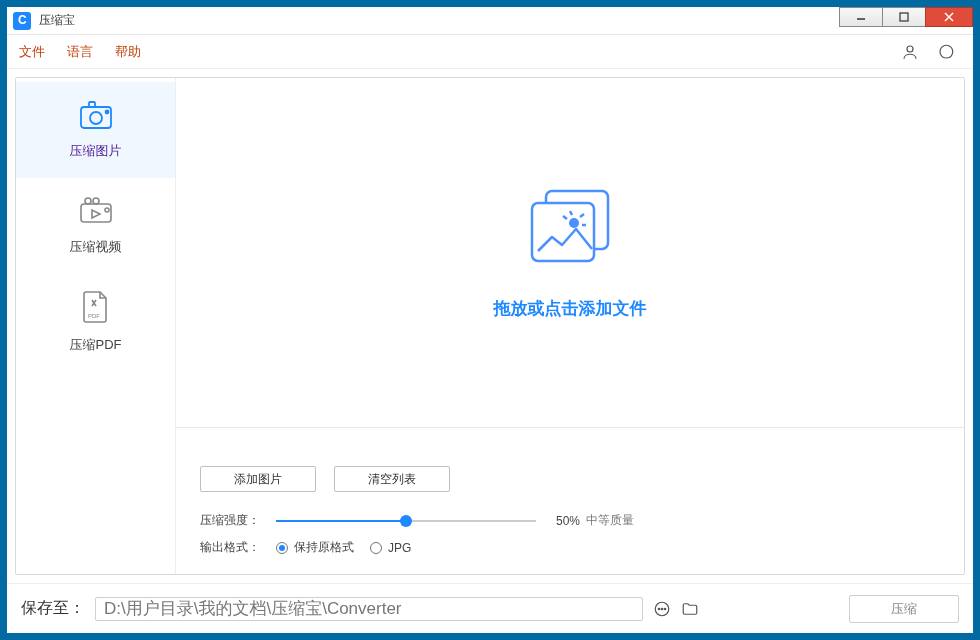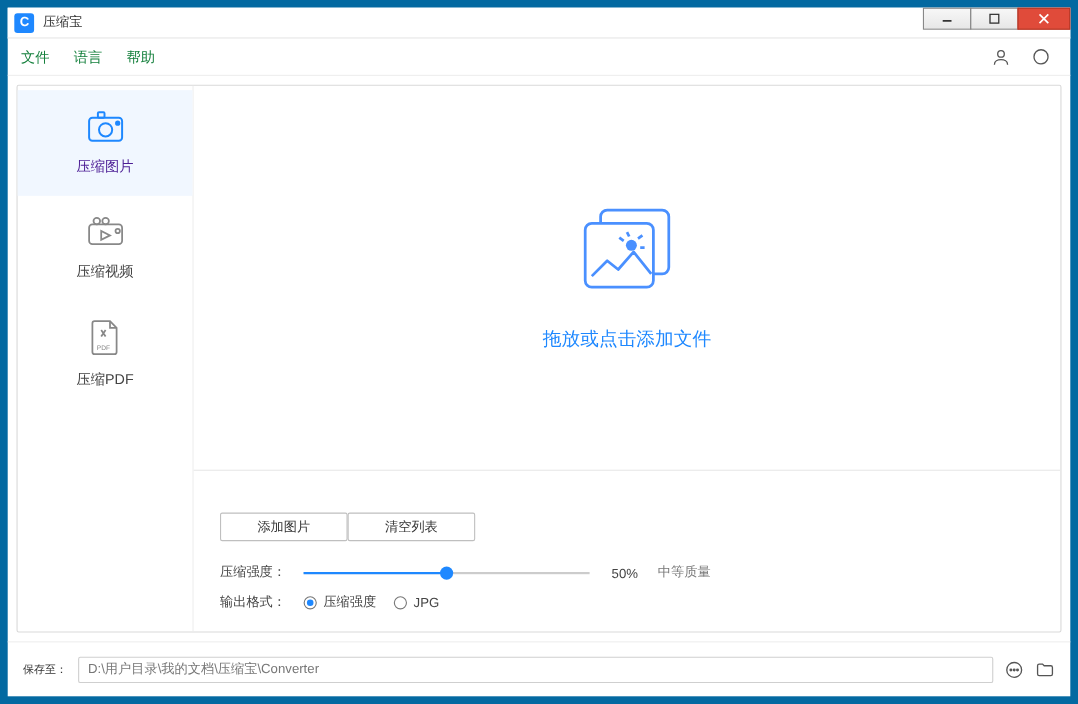"文件" .menubar .mitem { color: #15803d -> #c2410c }
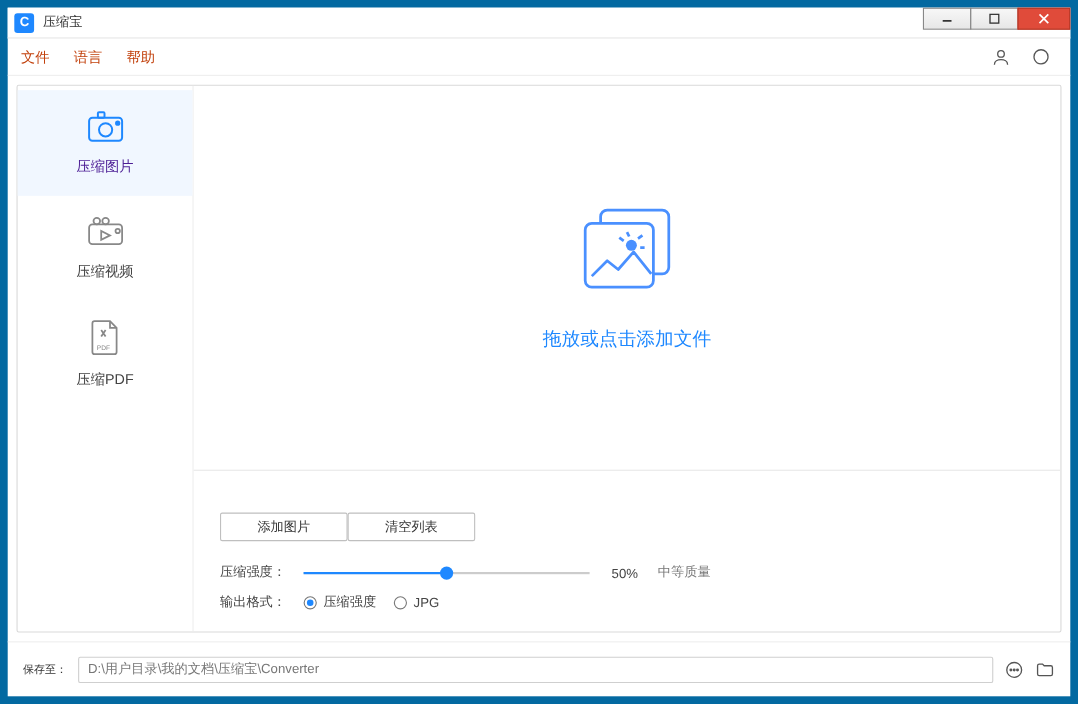"拖放或点击添加文件" .drop-text { font-weight: none -> bold }
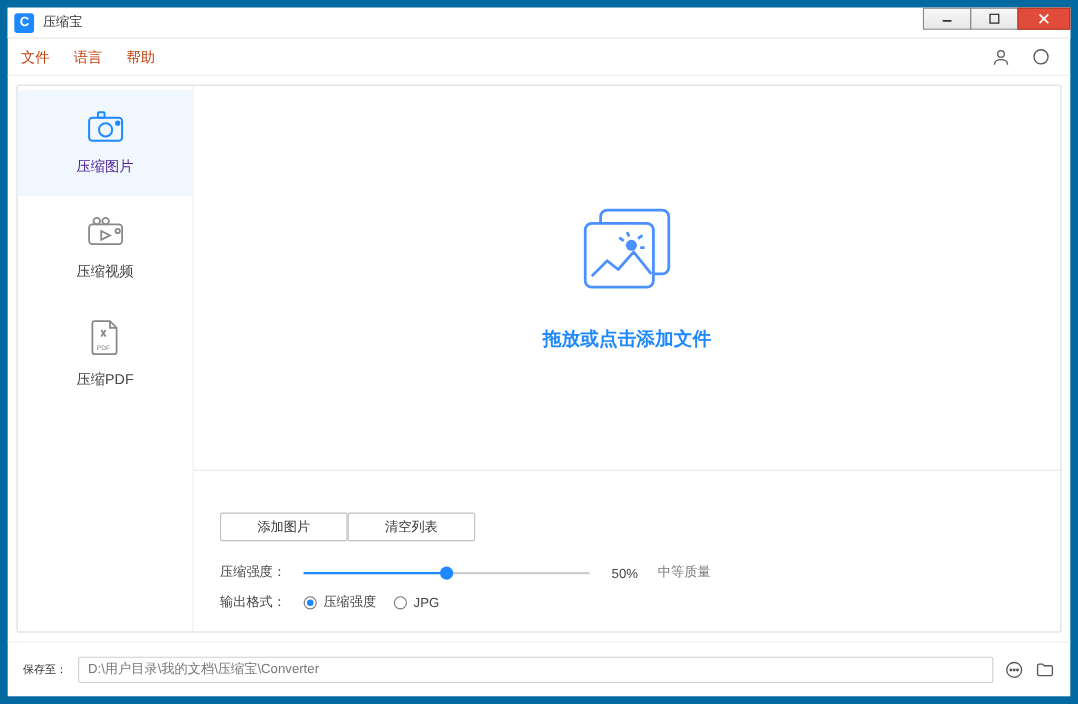"添加图片" .btn-row { gap: none -> 18px }
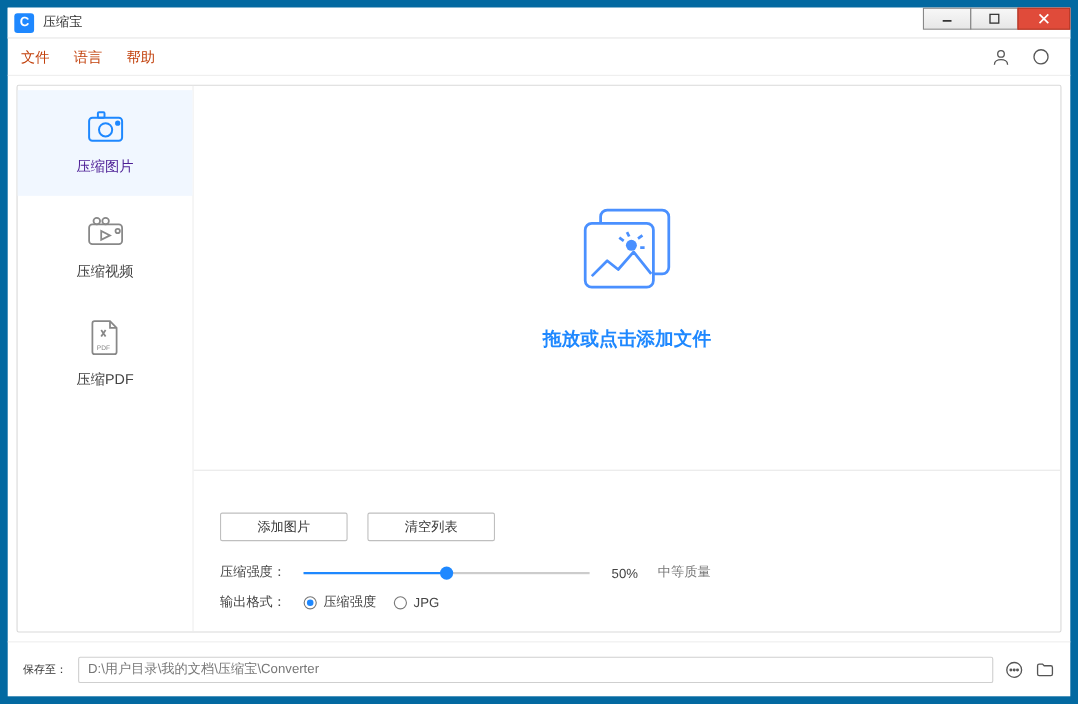"中等质量" .slider-qual { margin-left: 18px -> 6px }
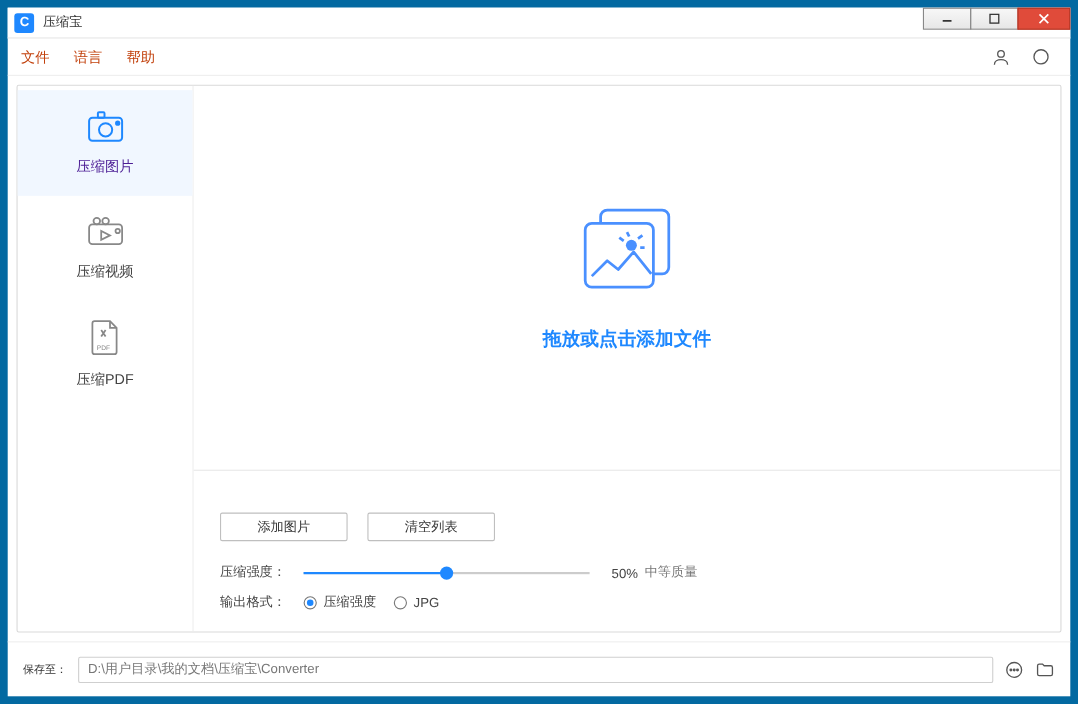"压缩强度" span { text: 压缩强度 -> 保持原格式 }
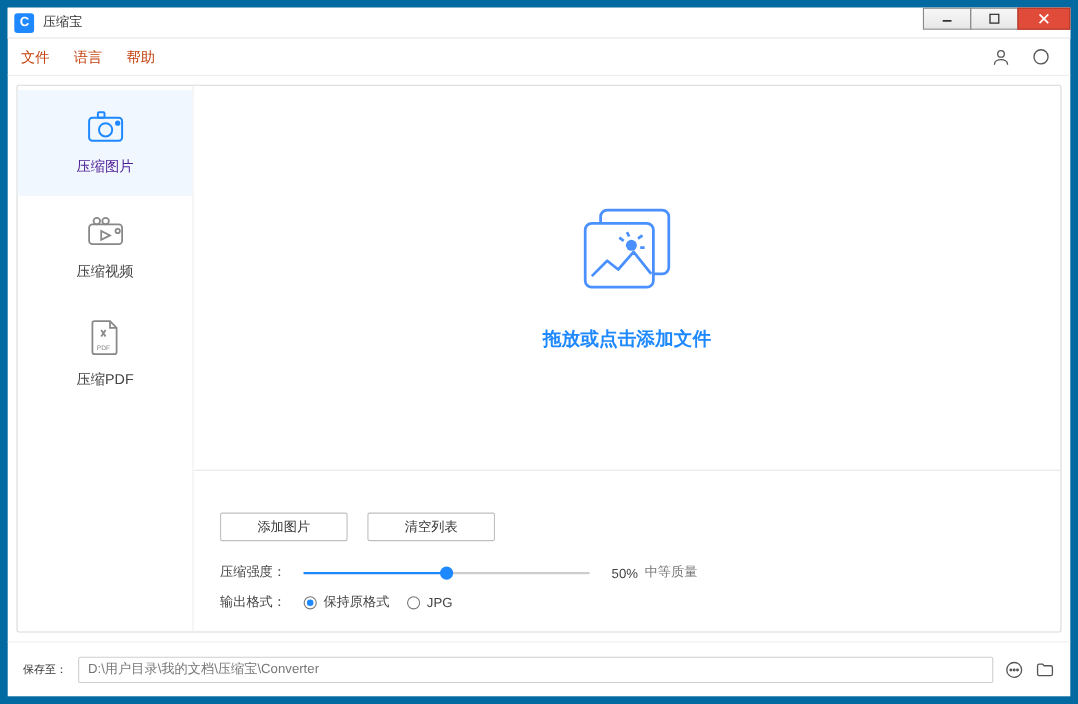"保存至：" .footer .save-lbl { font-size: 10px -> 16px }
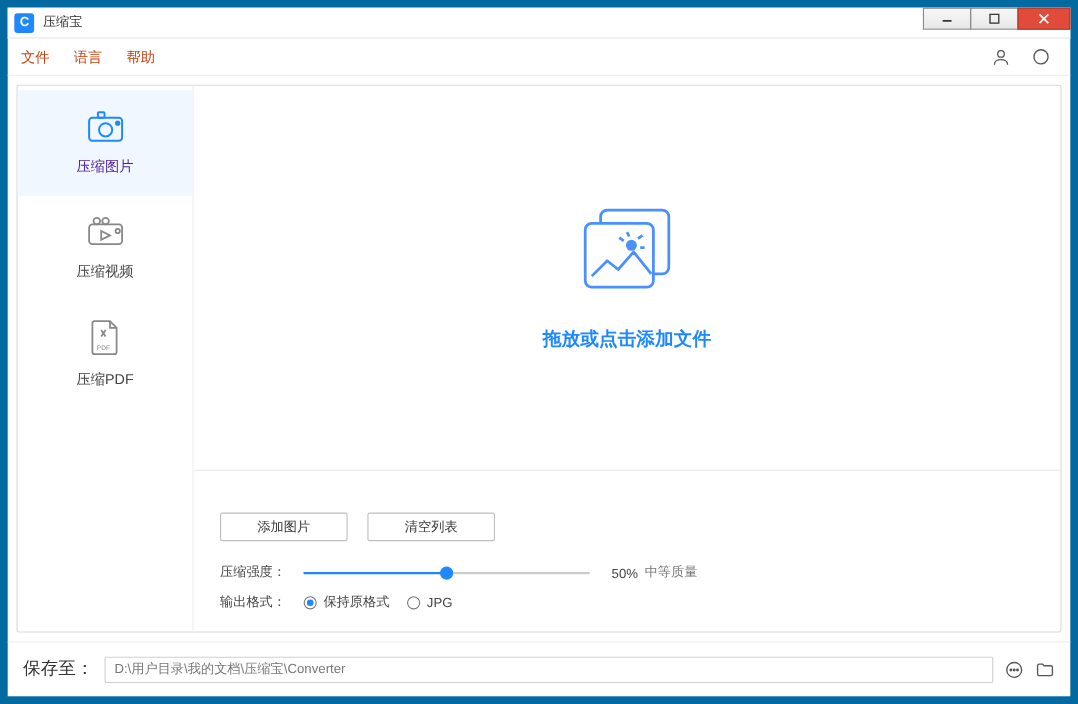"D:\用户目录\我的文档\压缩宝\Converter" .footer .path-input { font-size: 12px -> 17px }
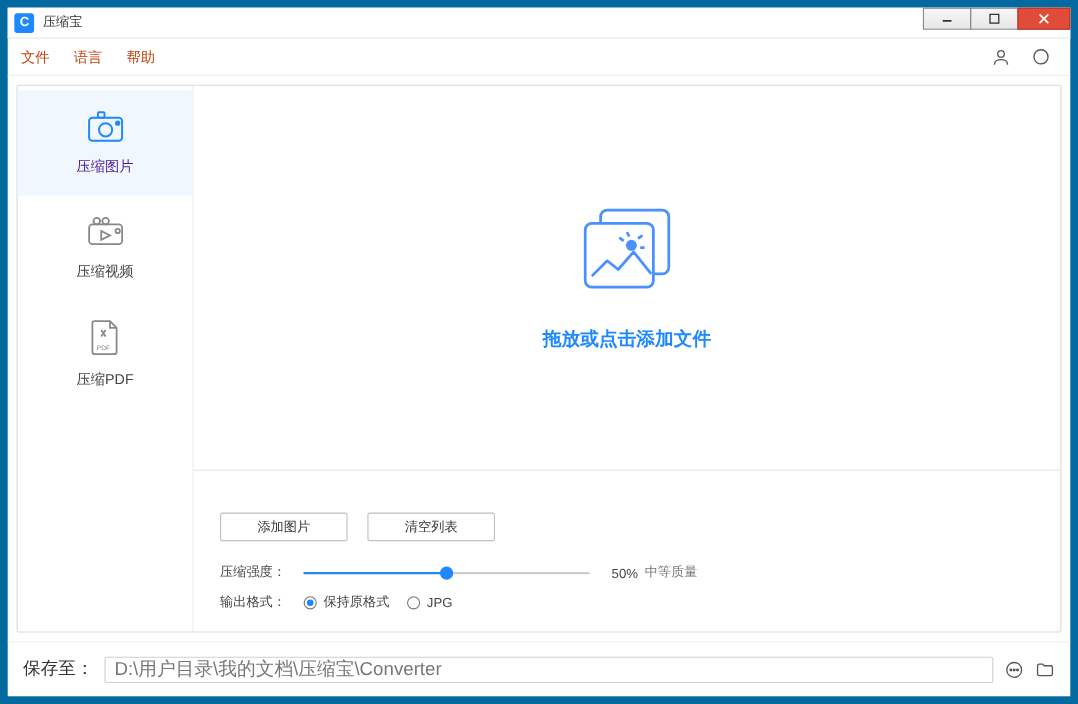"压缩" div.compress-btn { html: none -> <div>压缩</div> }
